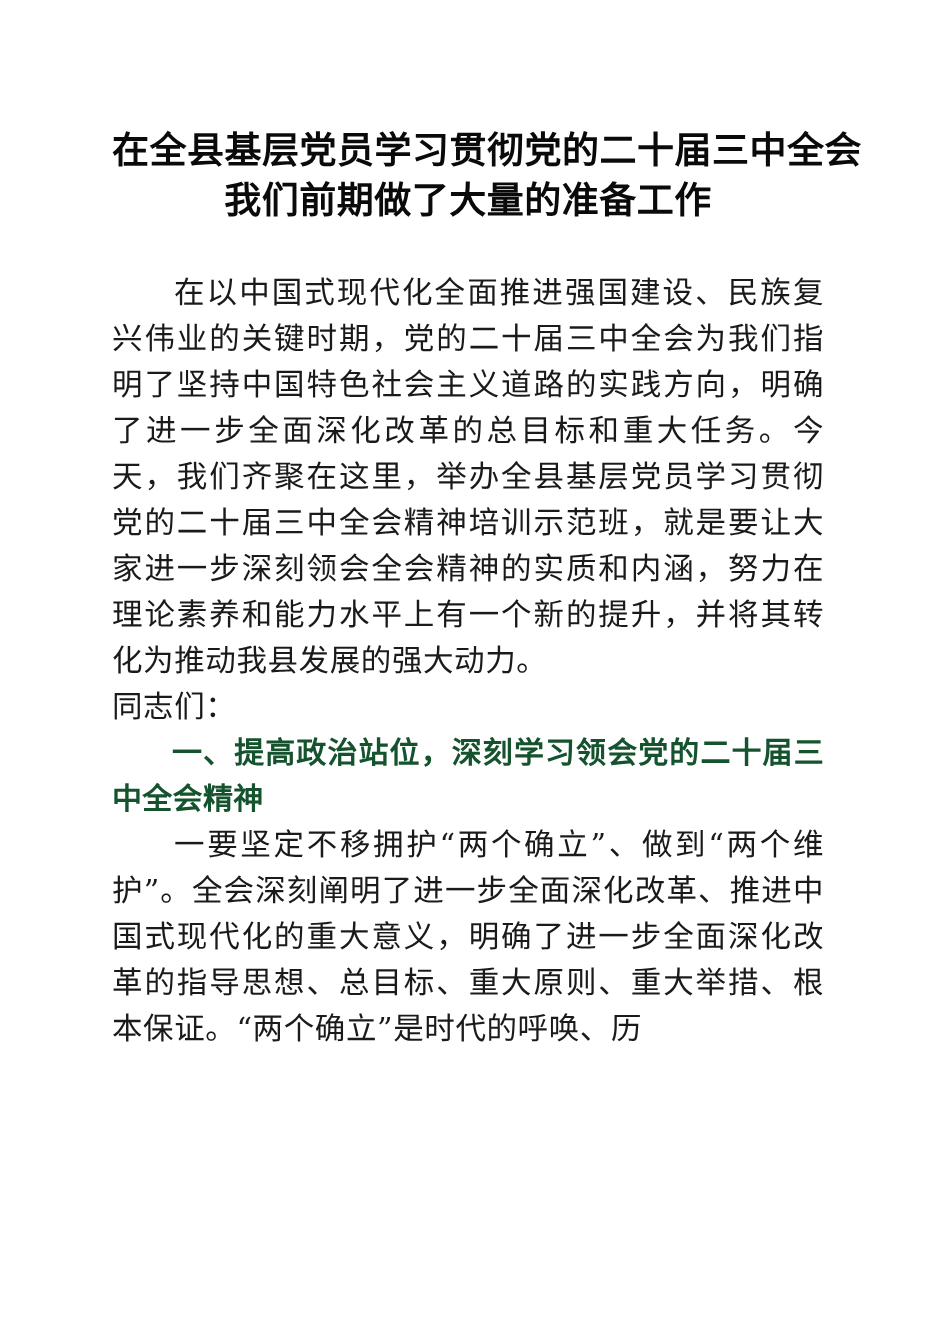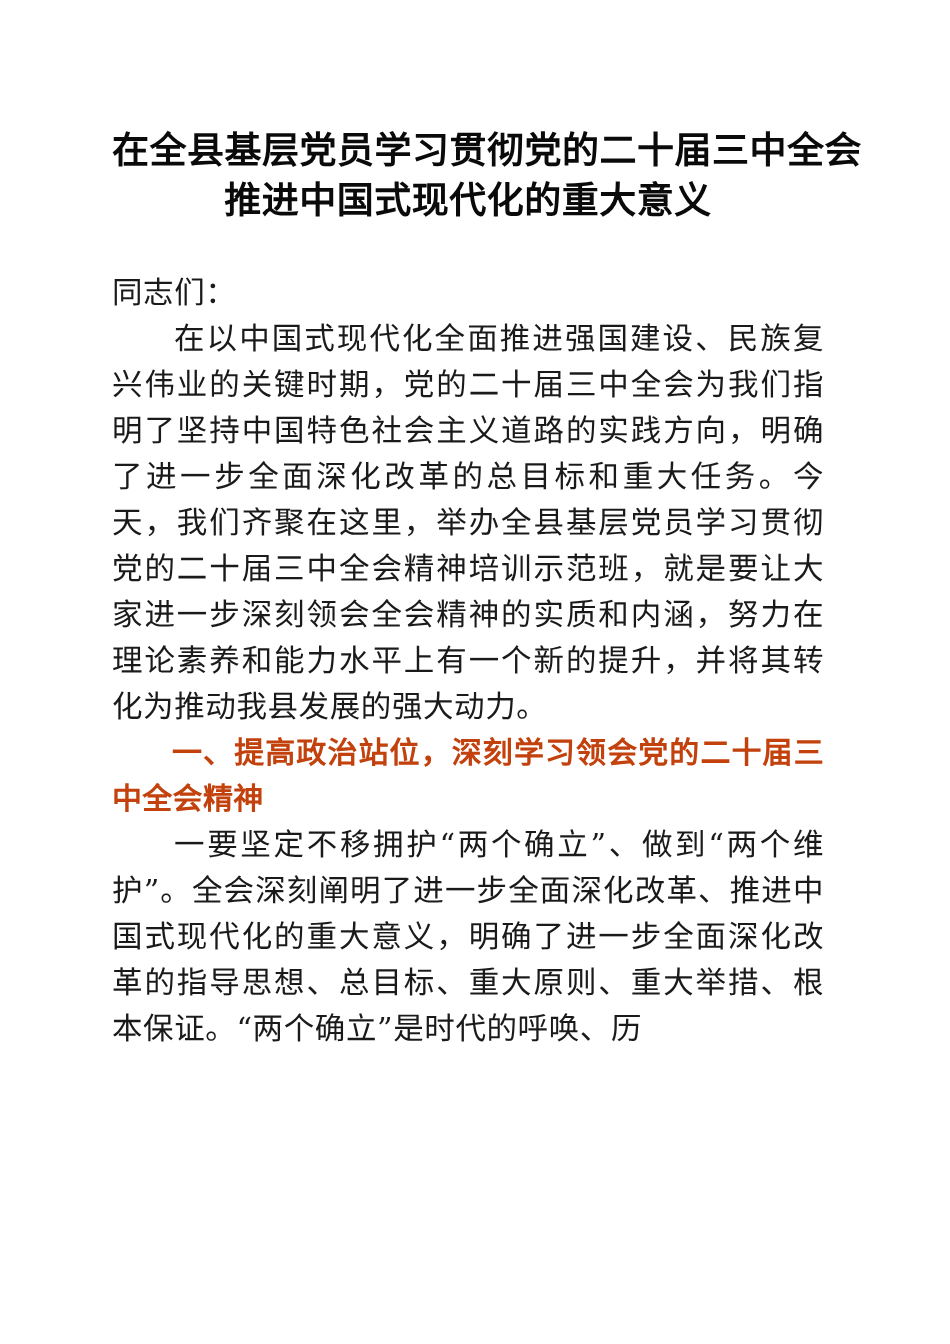"推进中国式现代化的重大意义" span.tl { text: 推进中国式现代化的重大意义 -> 我们前期做了大量的准备工作 }
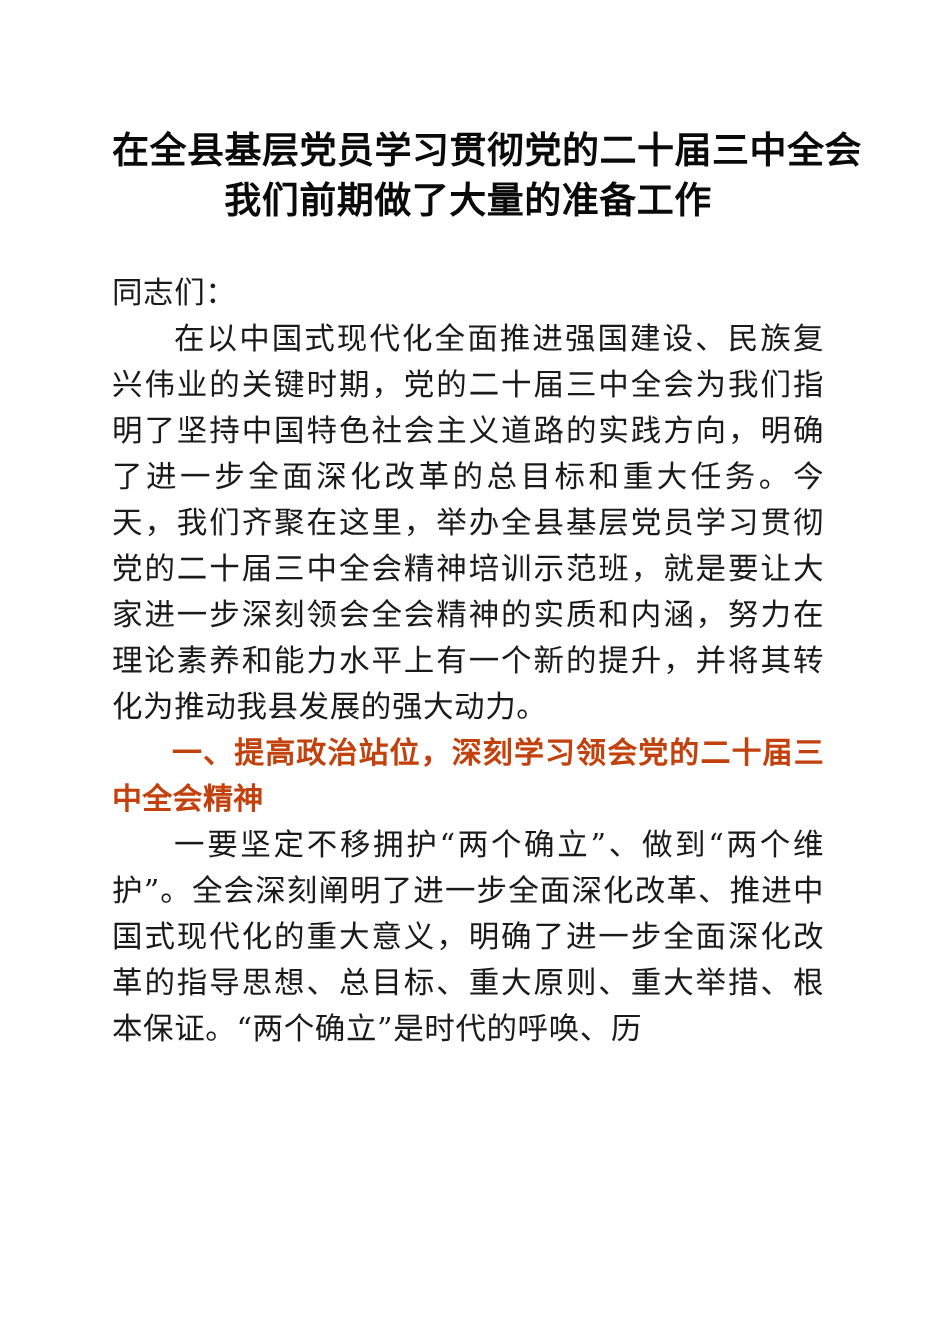"同志们：" p.para { order: before "在以中国式现代化全面推进强国建设、民族复兴伟业的关键时期，党的二十届三中全会为我" -> after "在以中国式现代化全面推进强国建设、民族复兴伟业的关键时期，党的二十届三中全会为我" }
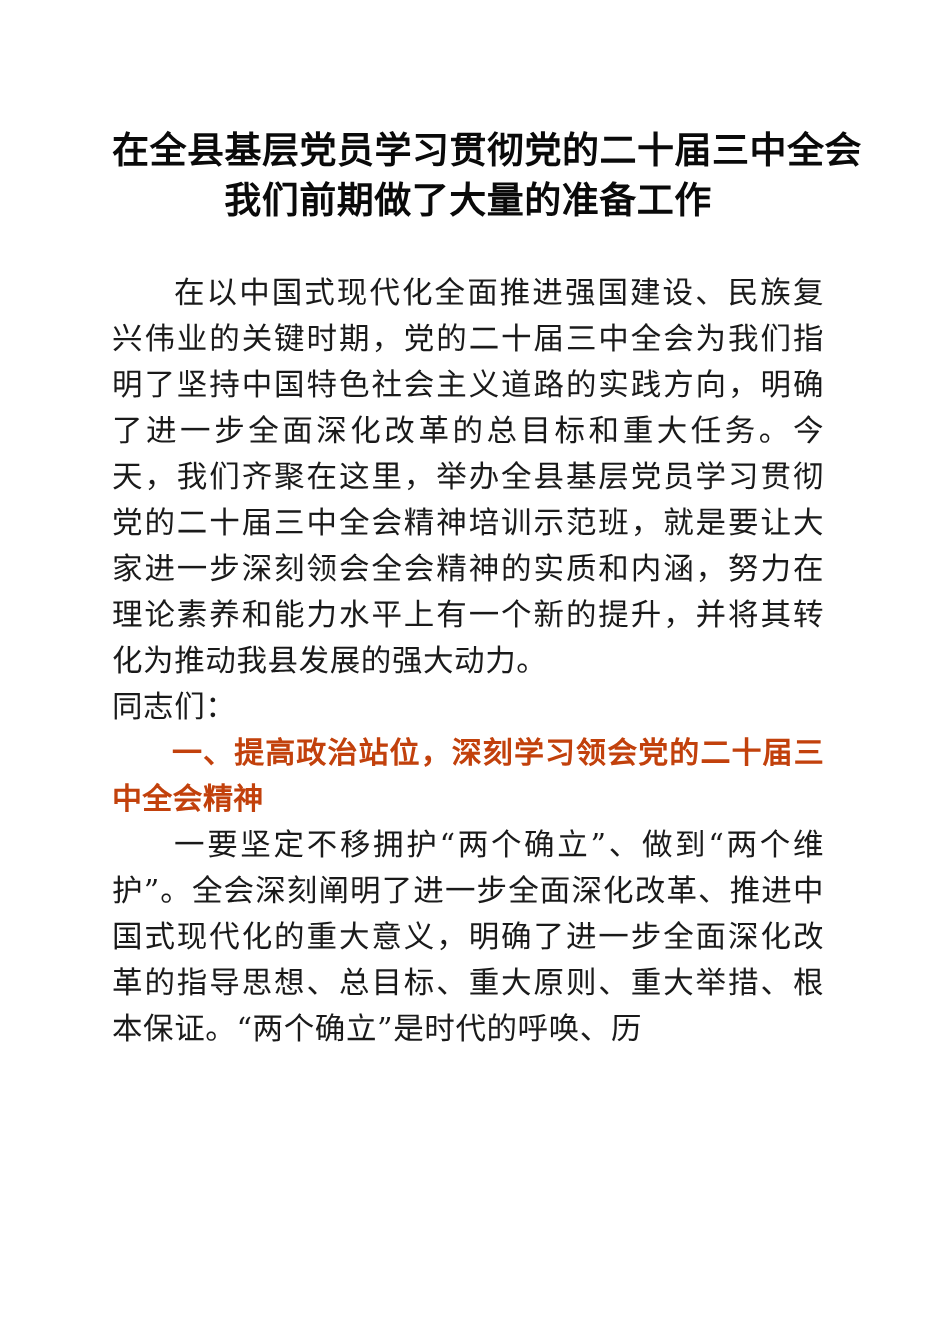"一、提高政治站位，深刻学习领会党的二十届三中全会精神" h2.section-heading { color: #c2410c -> #14532d }
